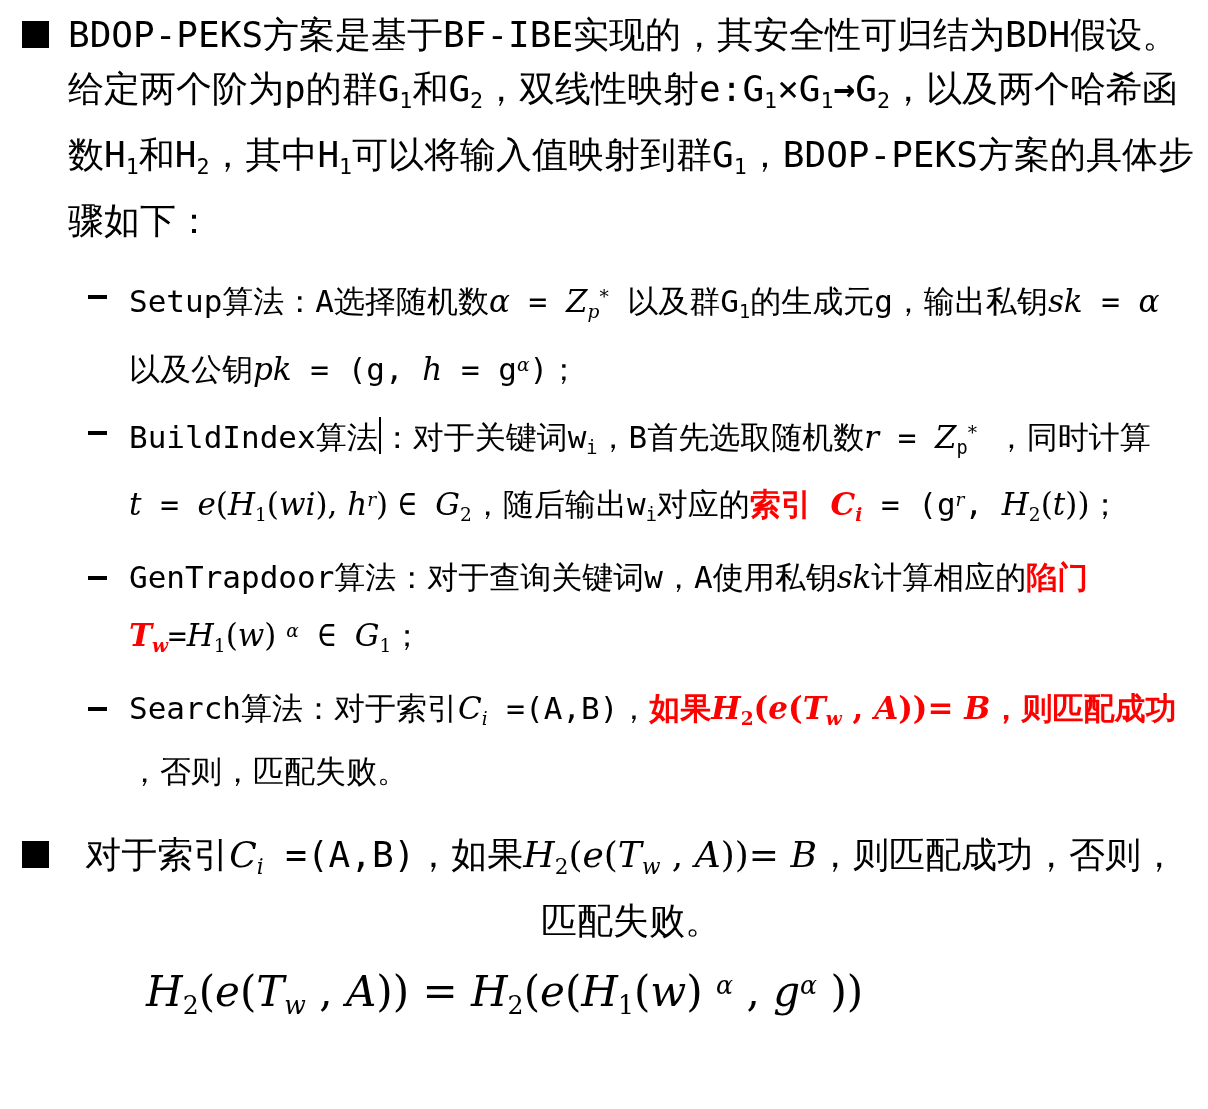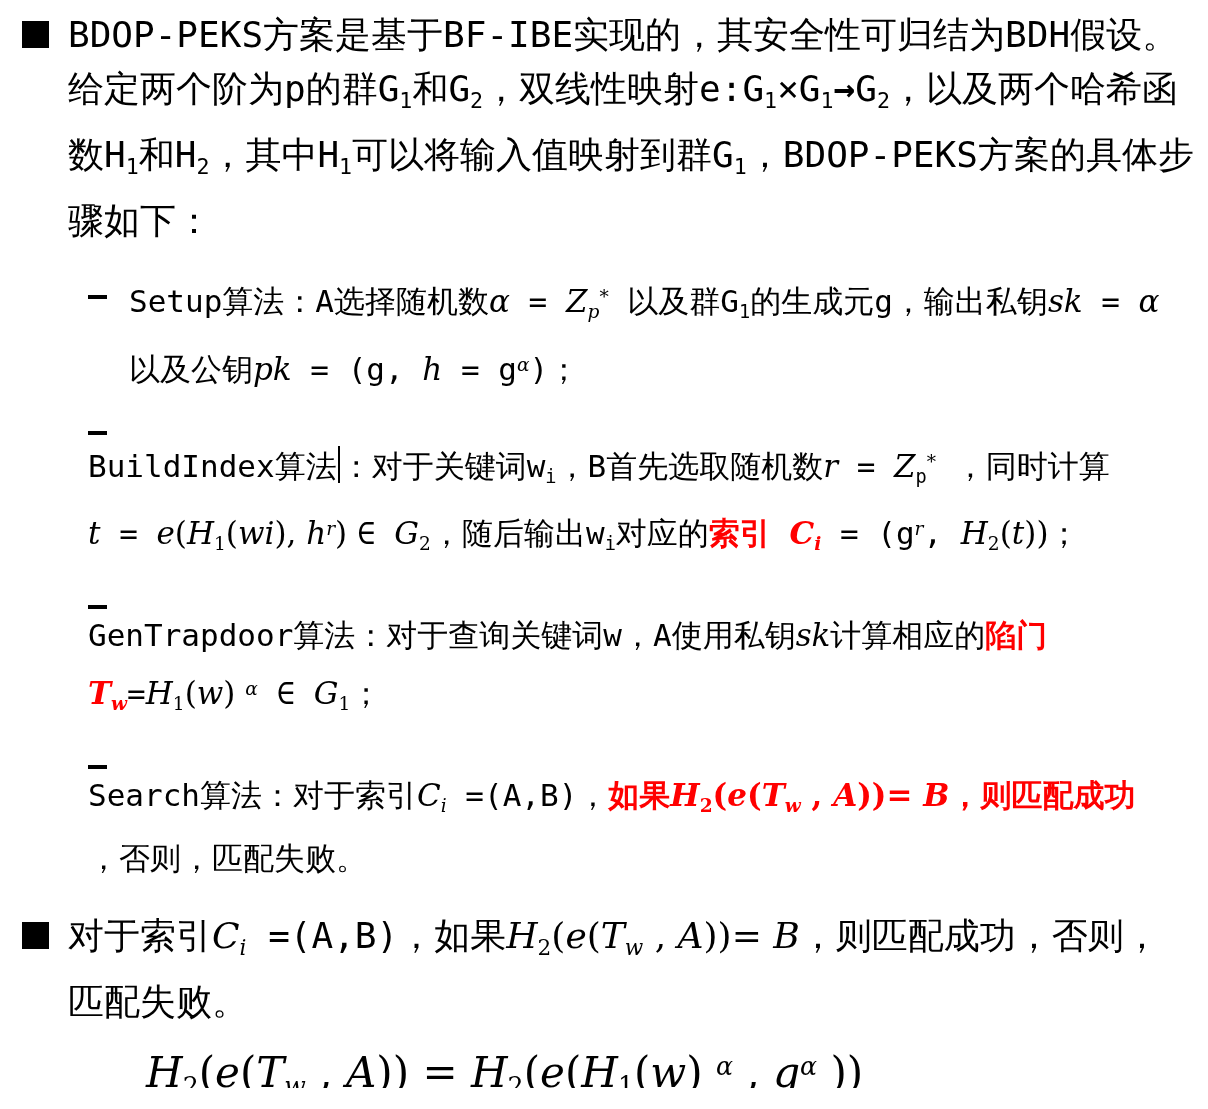"BuildIndex算法：对于关键词wi，B首先选取随机数r = Zp*" .mt-item { flex-direction: column -> none }
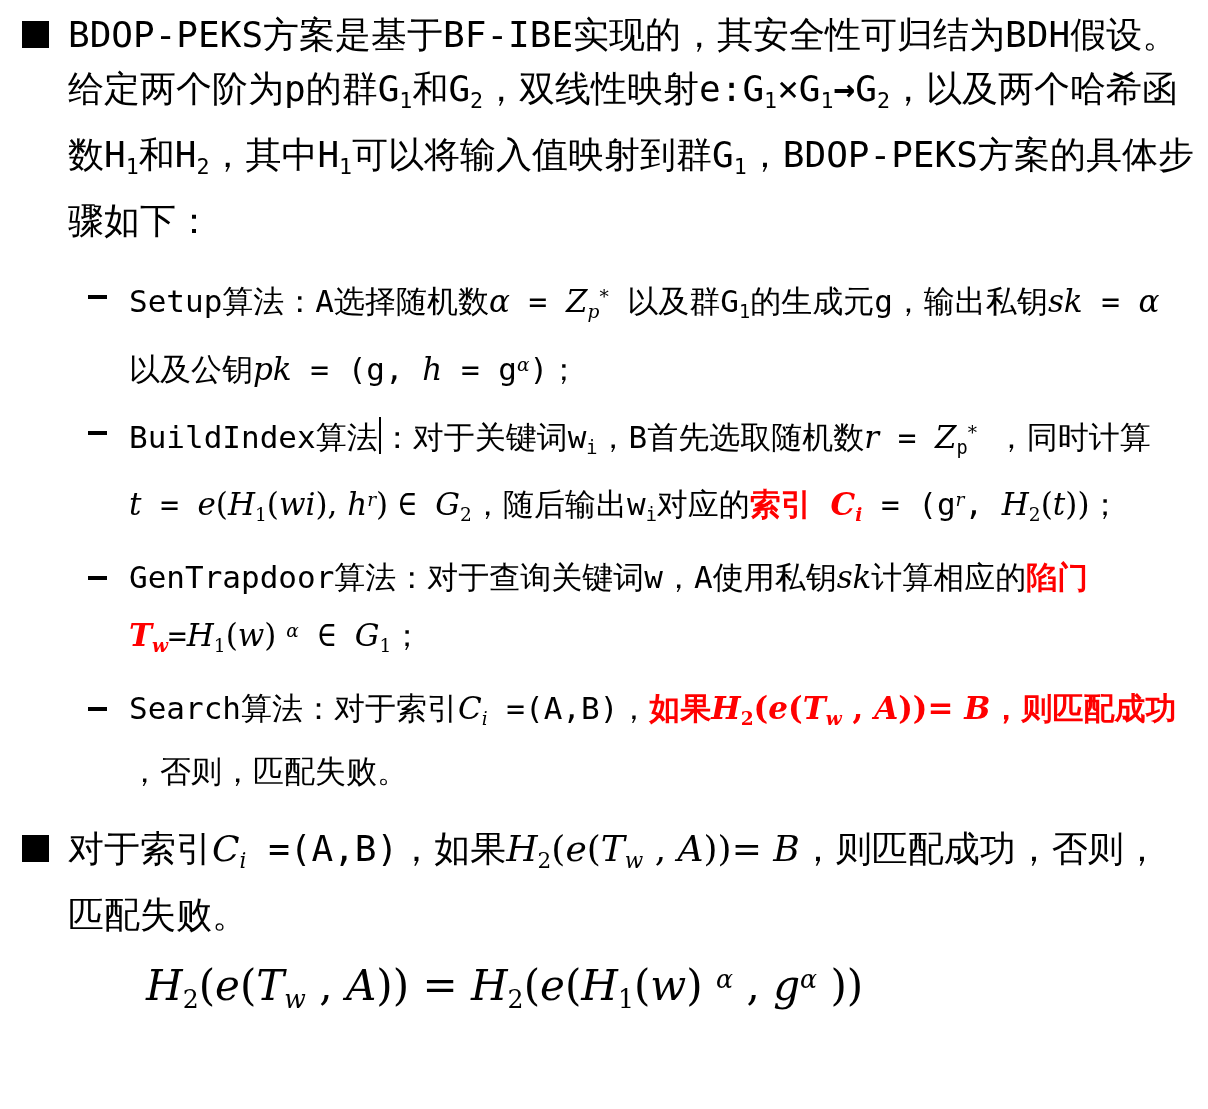"对于索引Ci =(A,B)，如果H2(e(Tw , A))=" .mt-b2 { margin-top: 24px -> 30px; text-align: none -> center }
